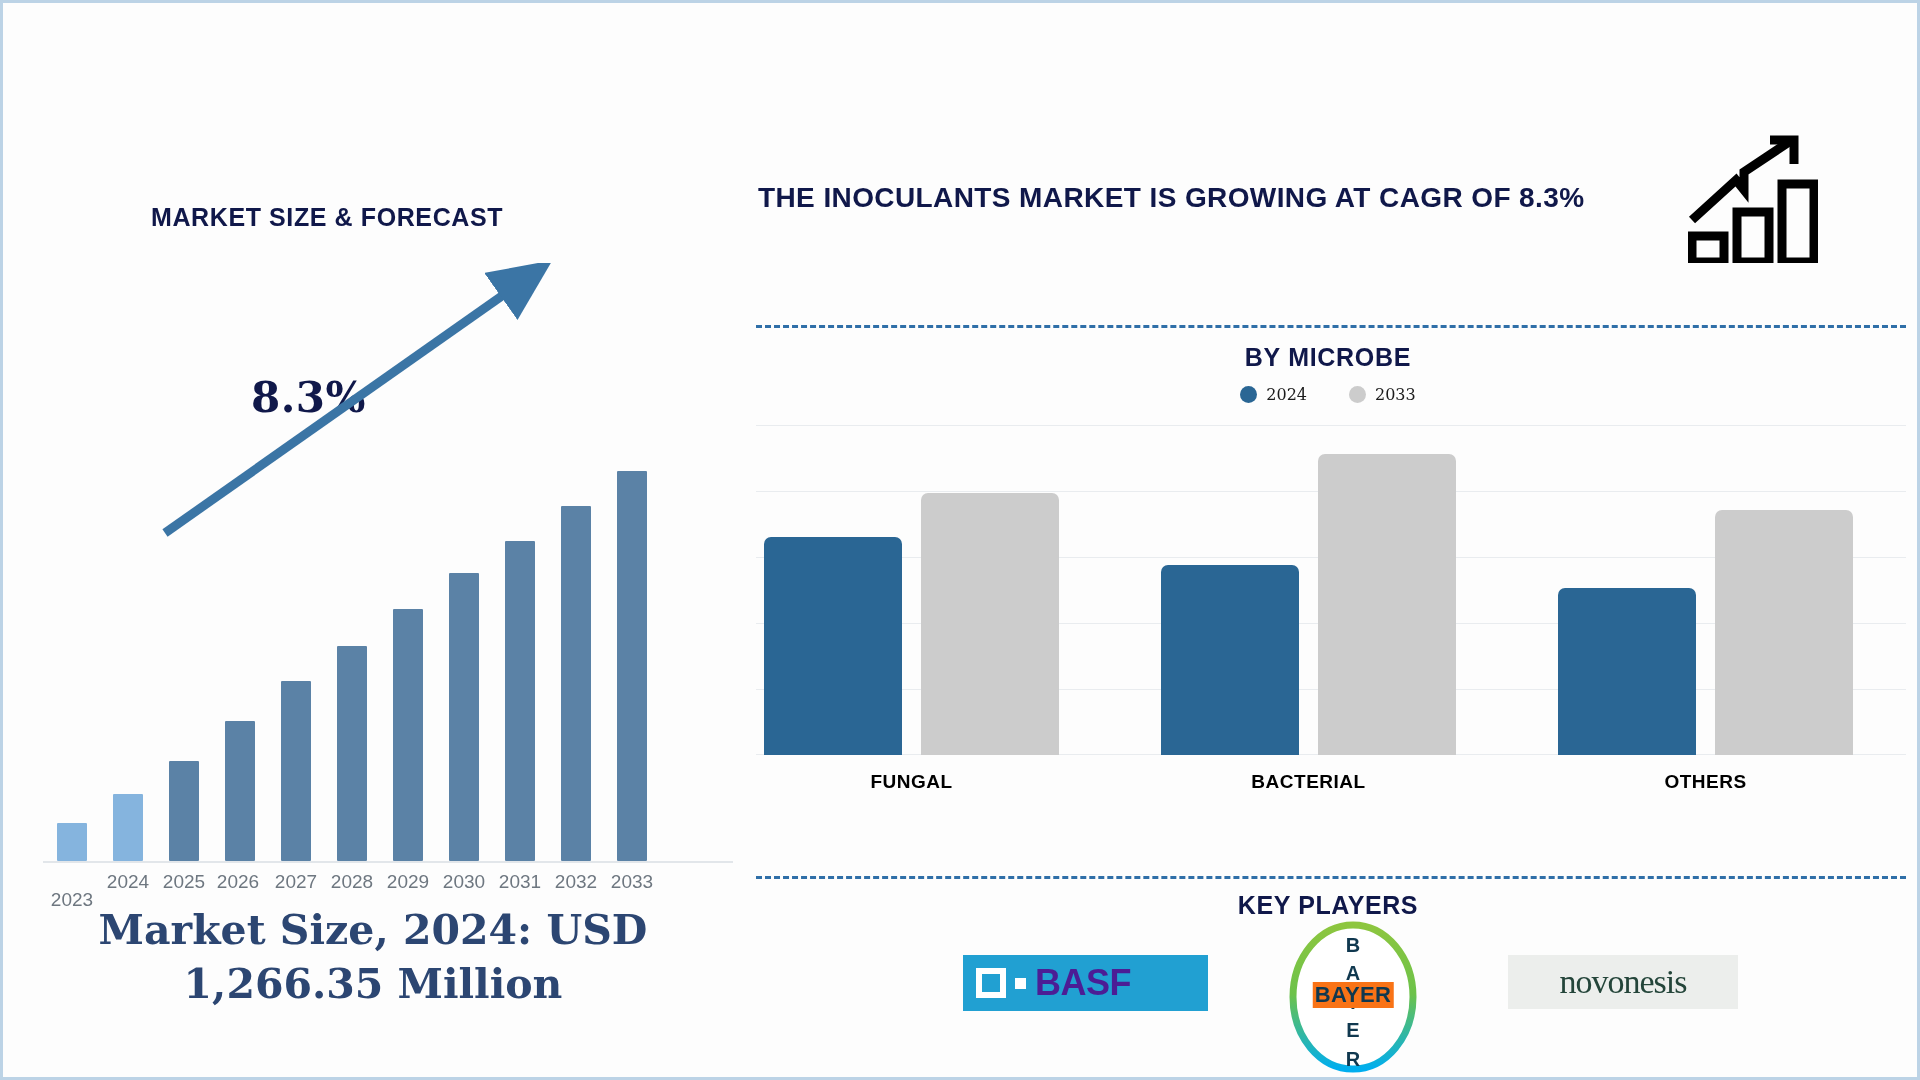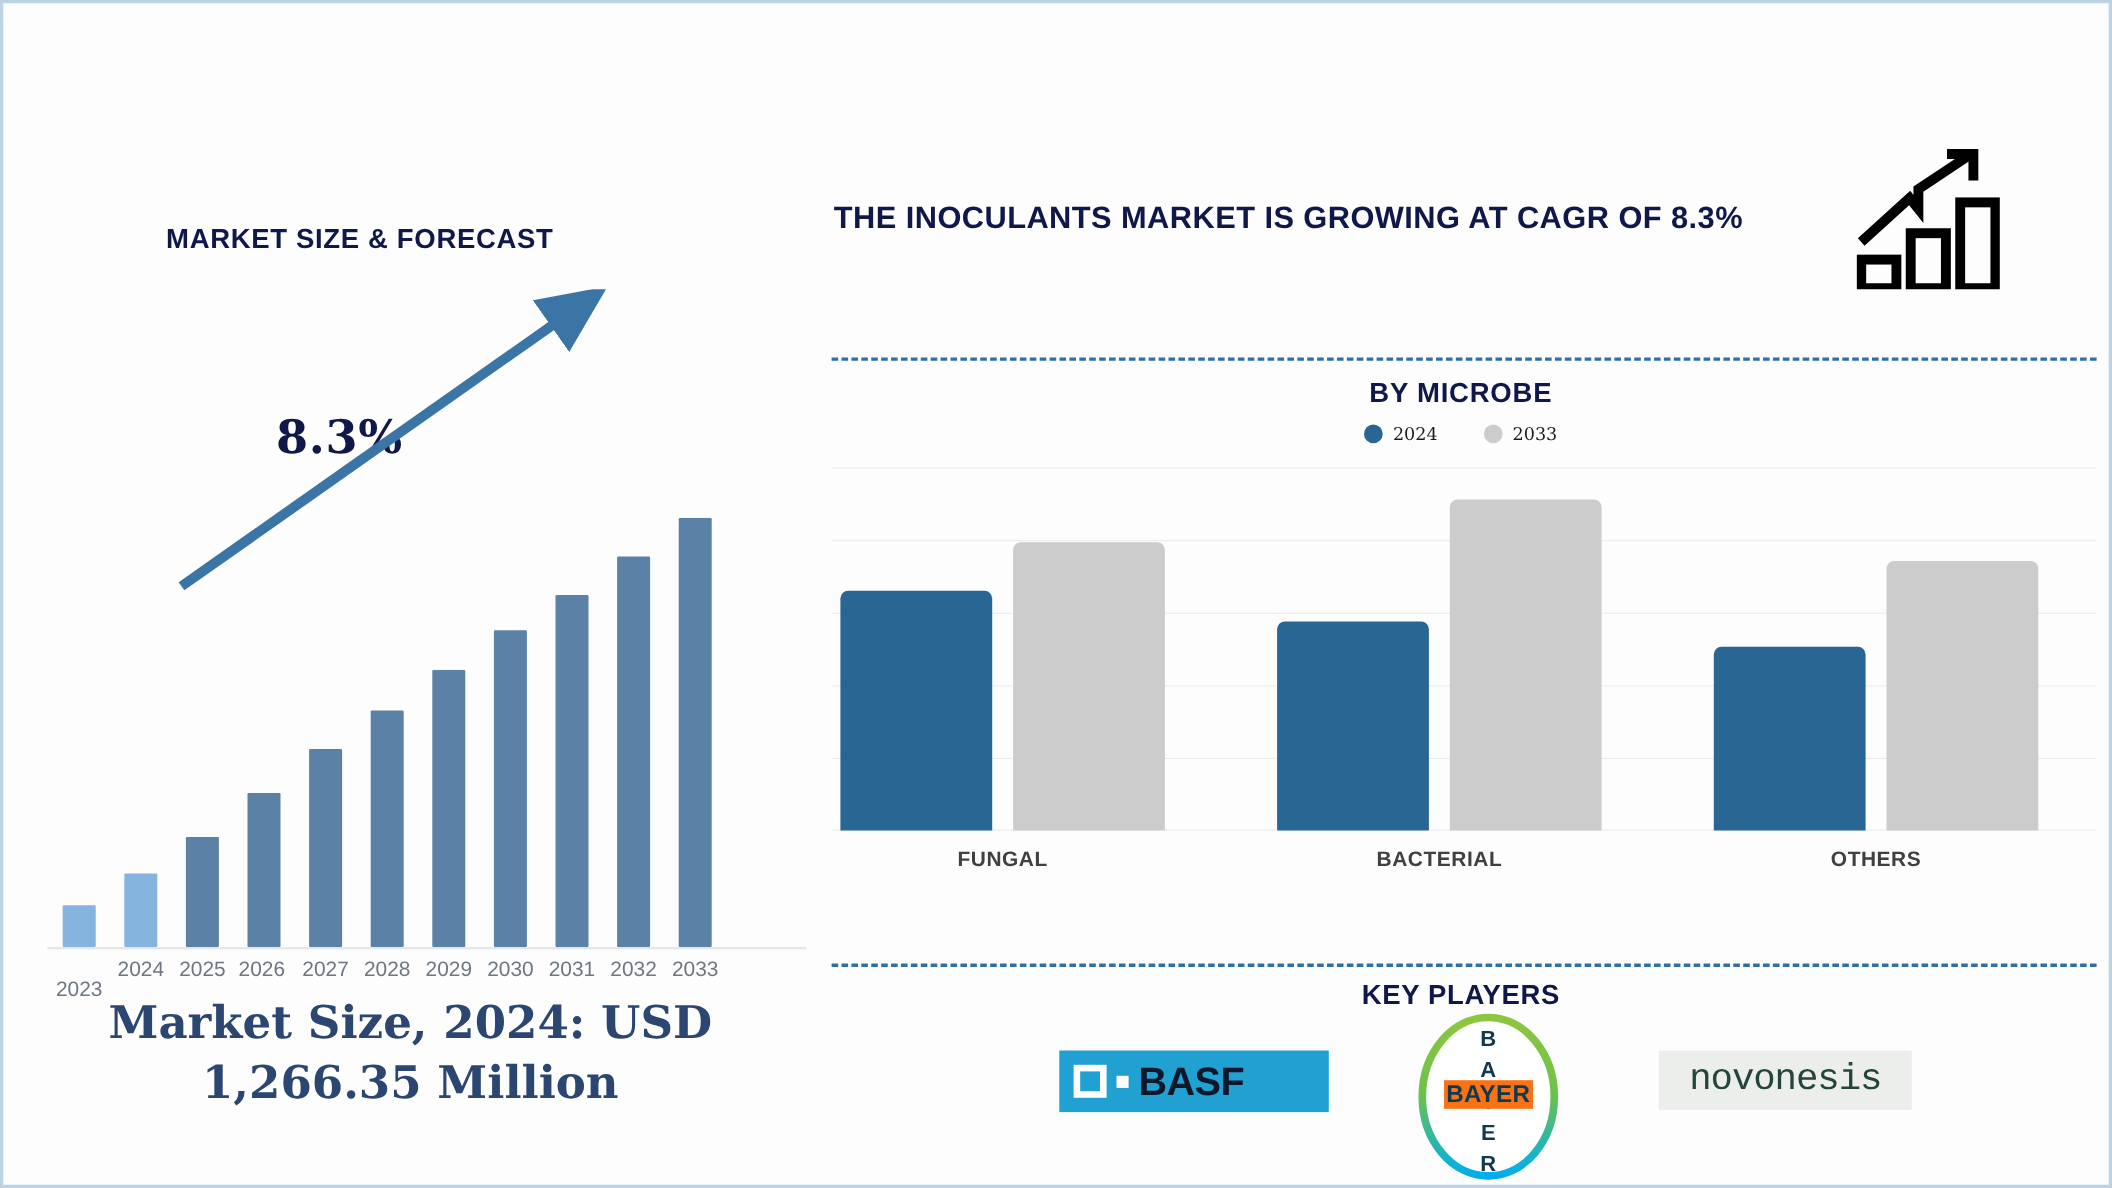"FUNGAL" .glabel { color: #404040 -> #000000 }
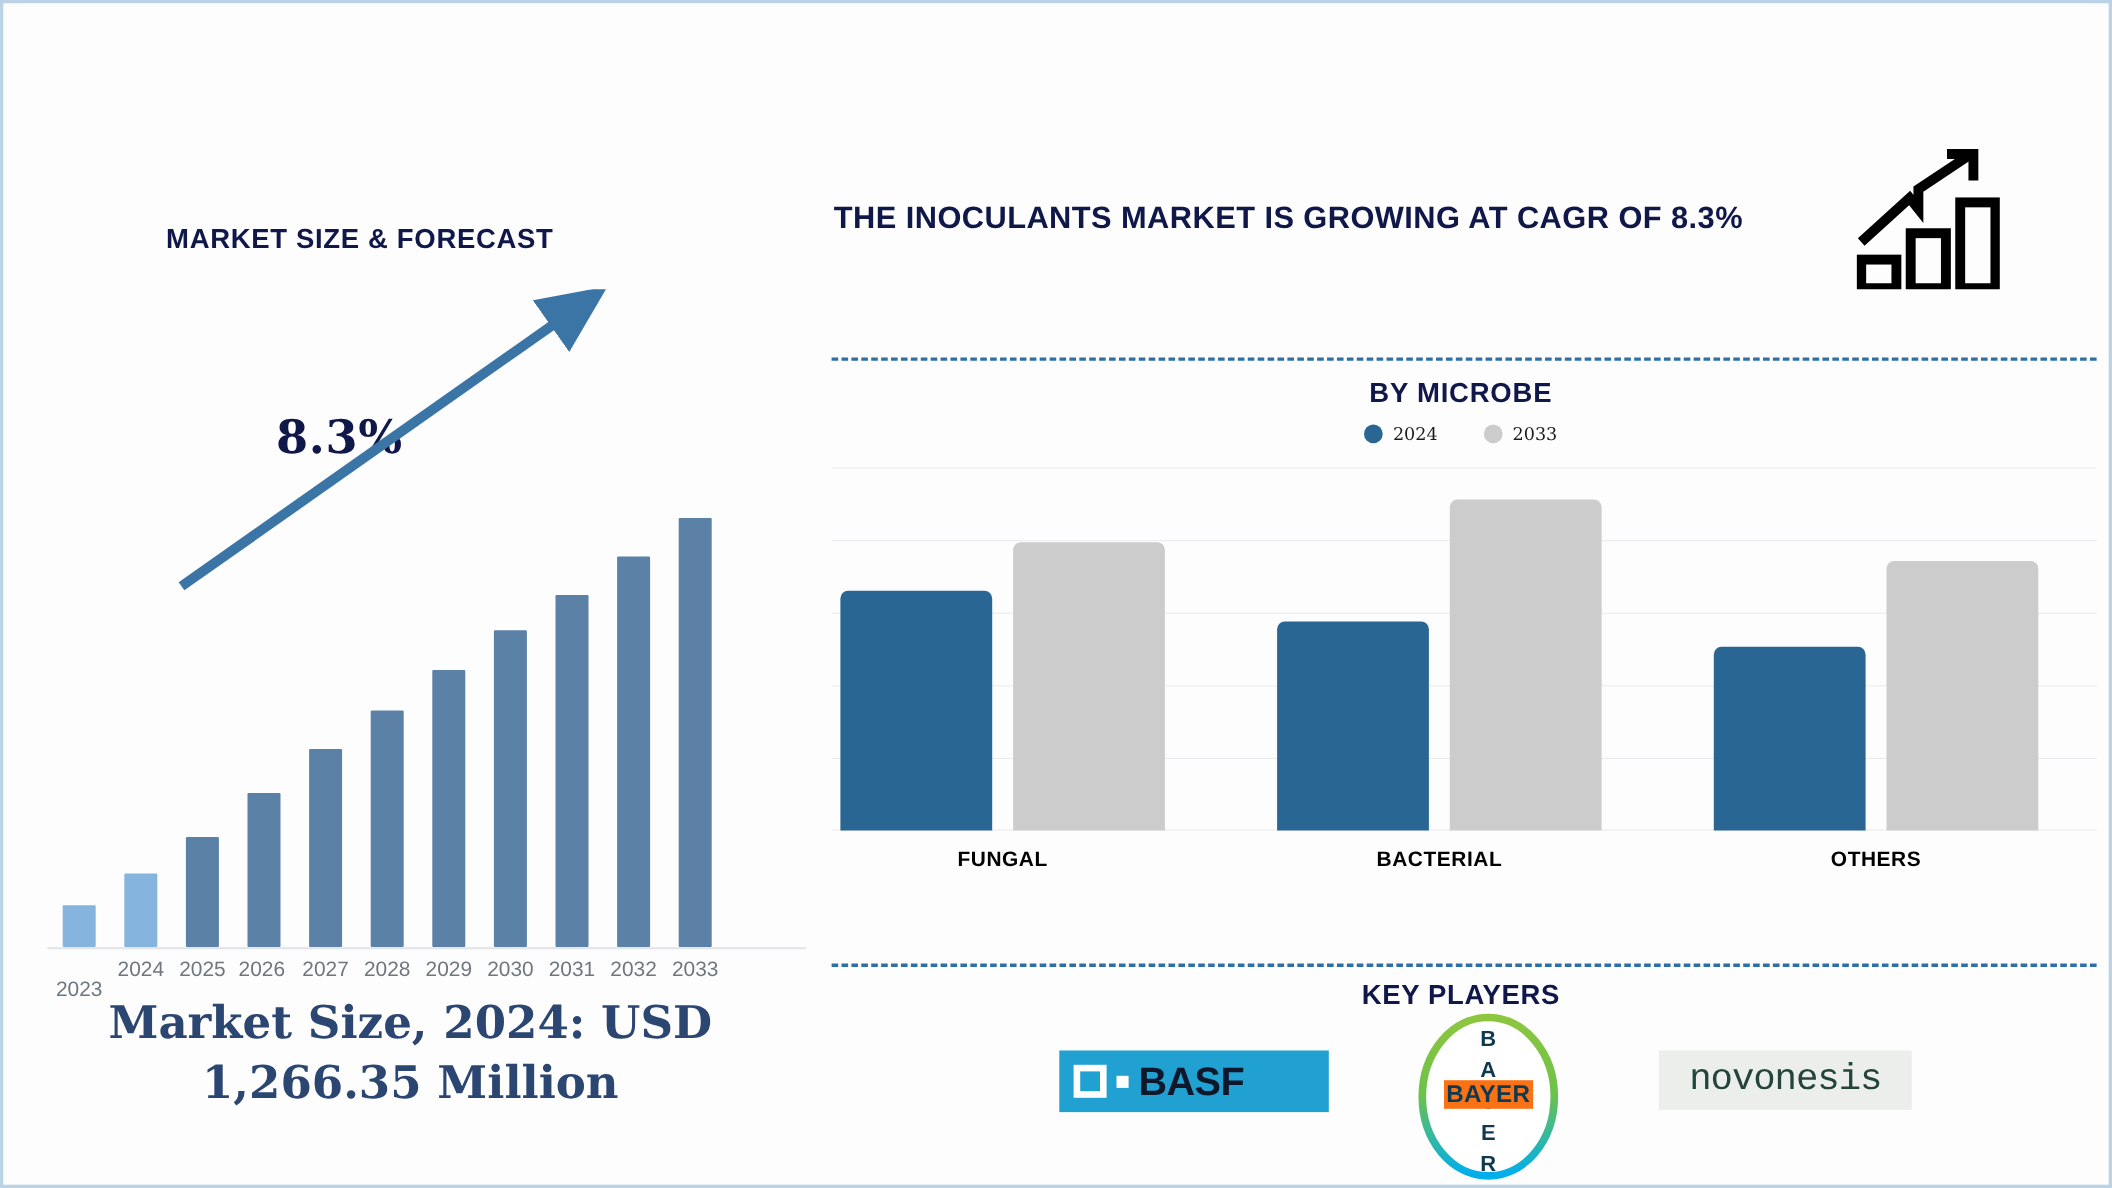"BASF" .basf-word { color: #0f172a -> #4c1d95 }
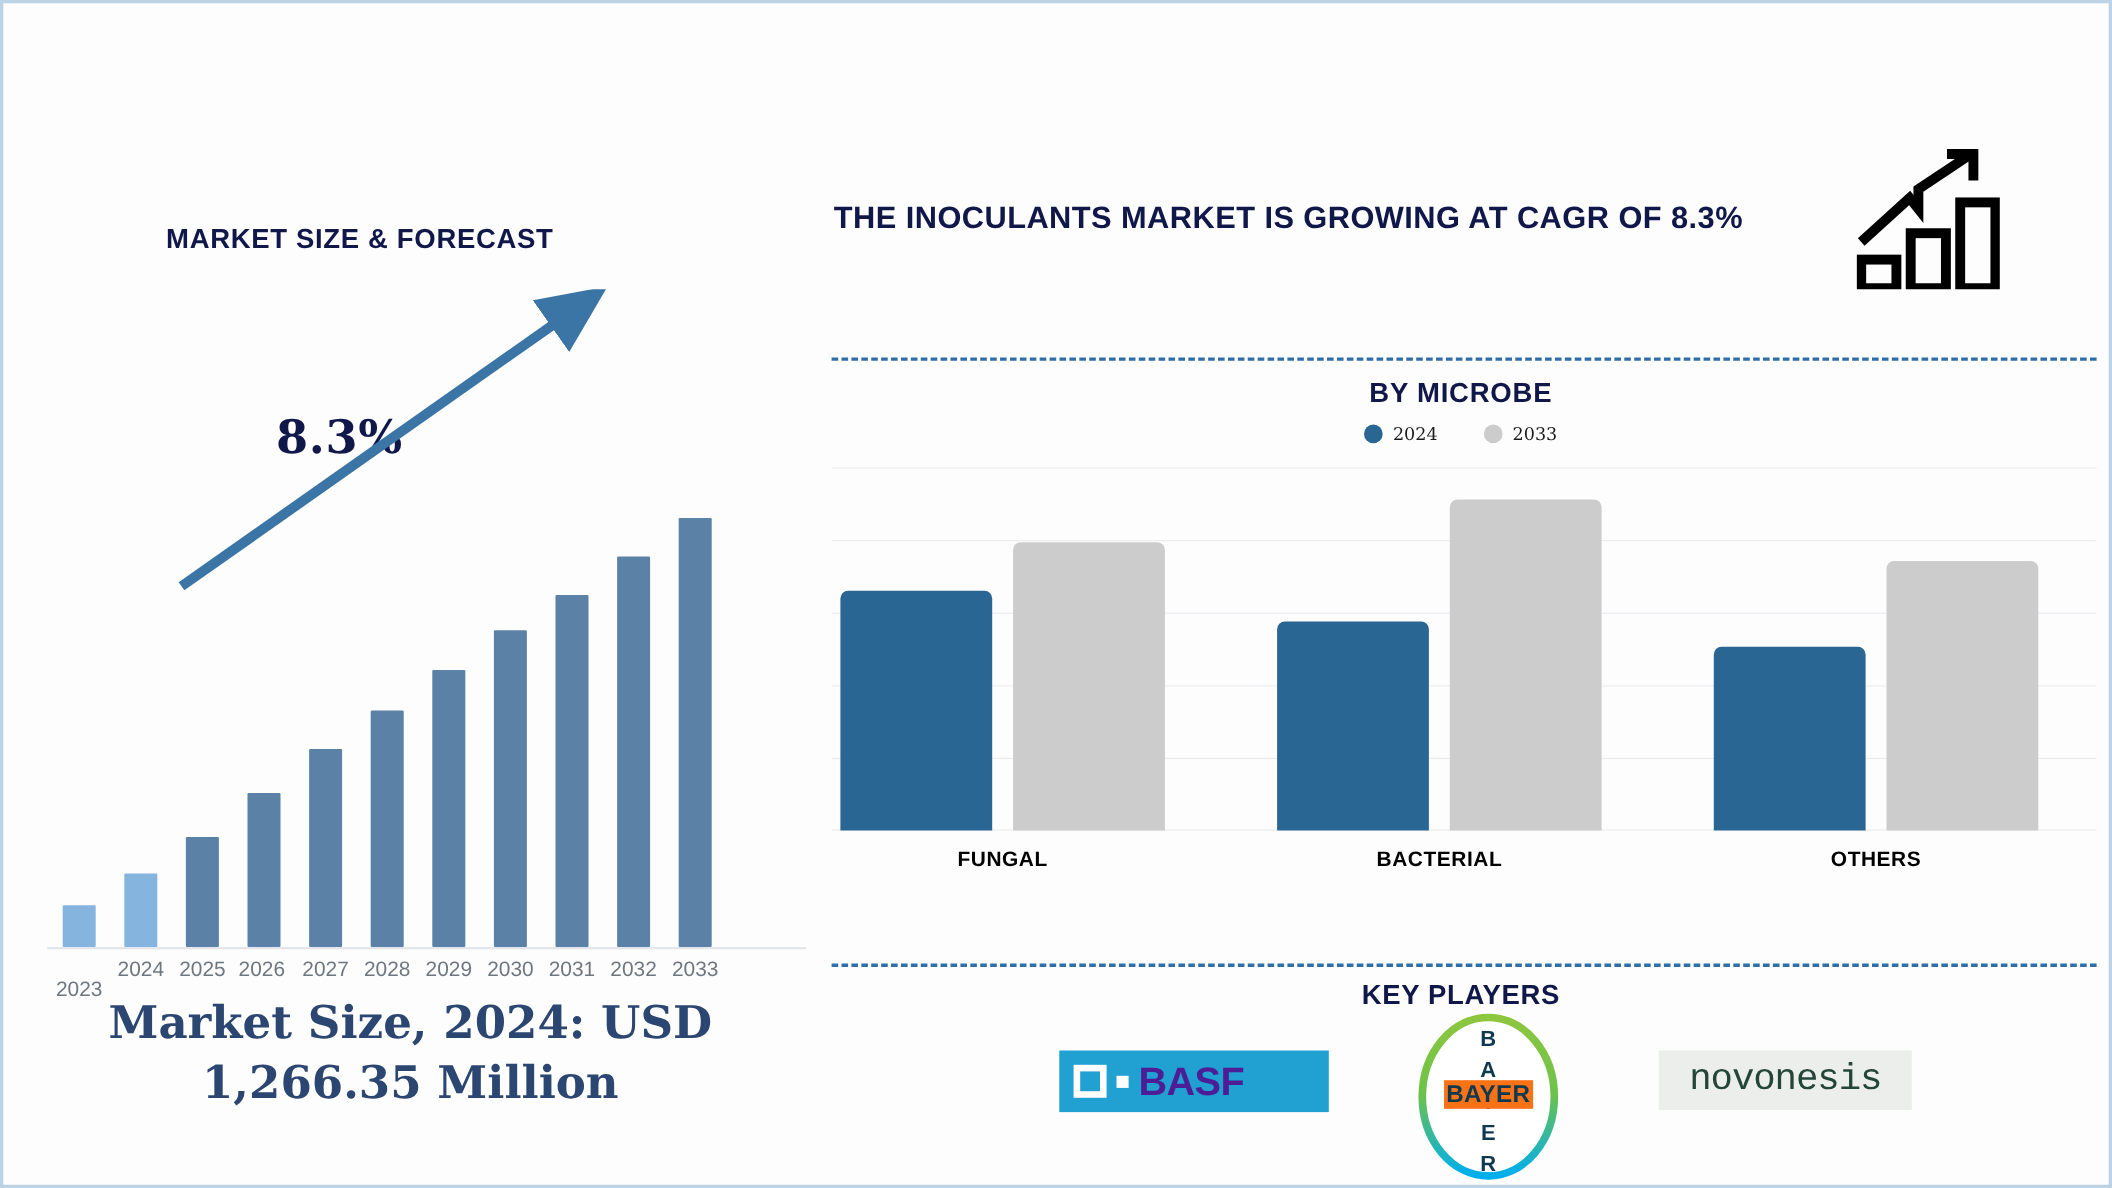"novonesis" .novo-word { font-family: Liberation Mono, monospace -> Liberation Serif, serif }
